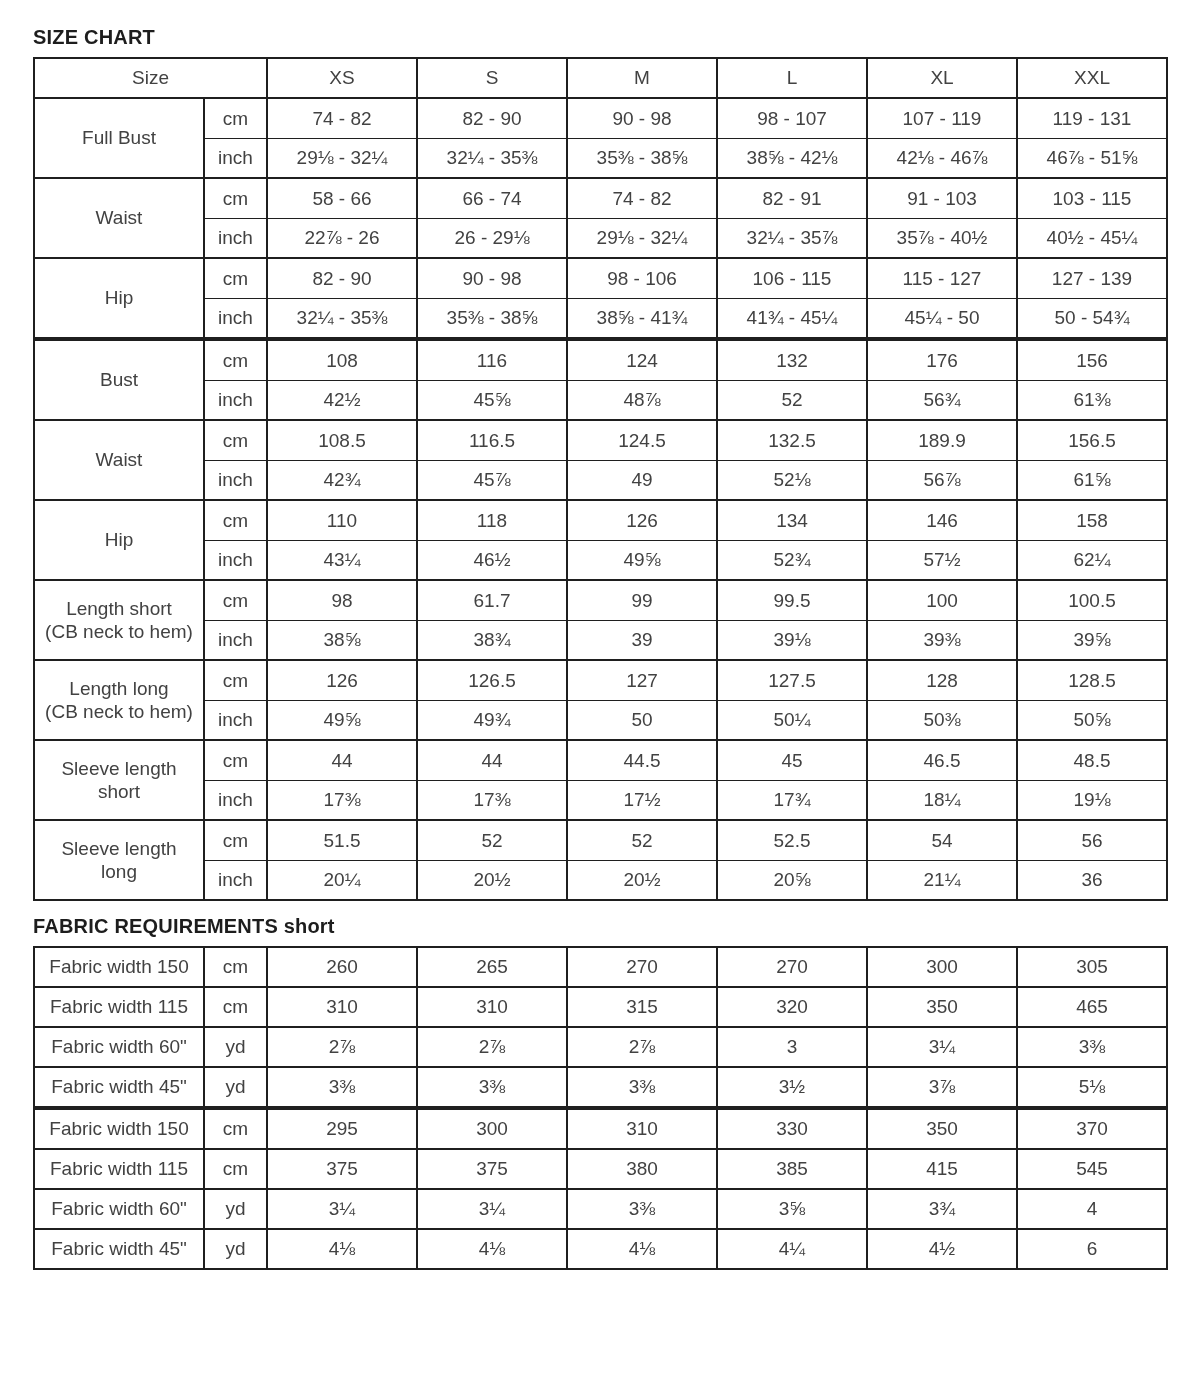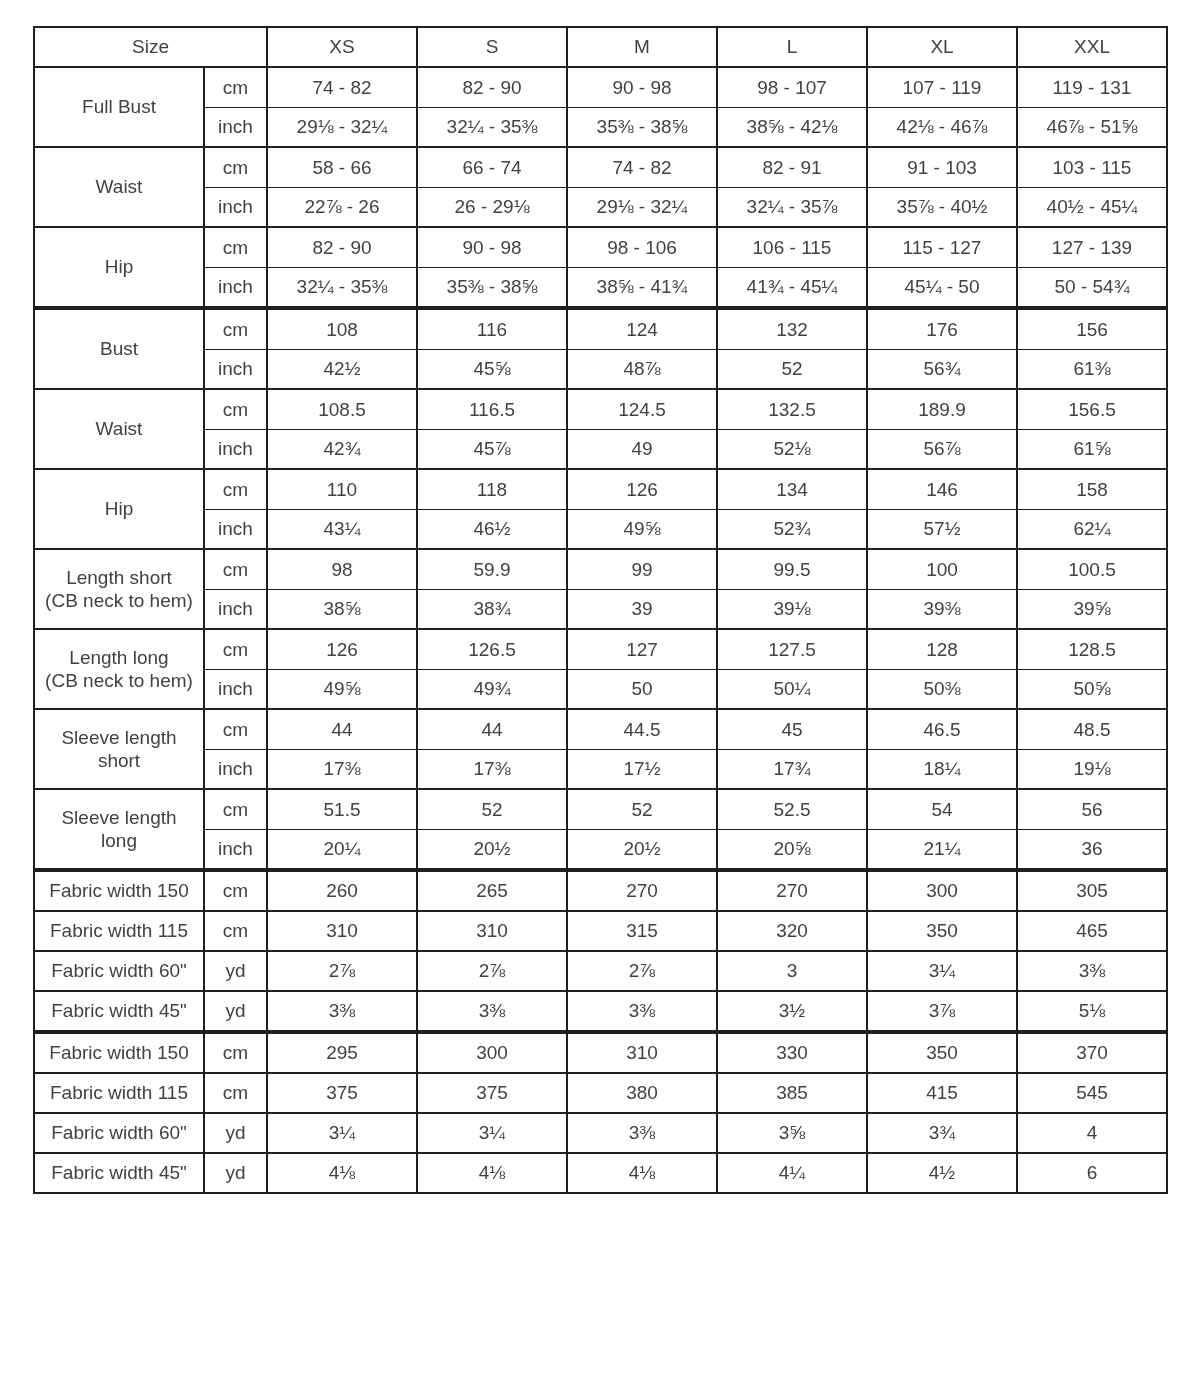"SIZE CHART" h2.section-title { html: none -> <h2>SIZE CHART</h2> }
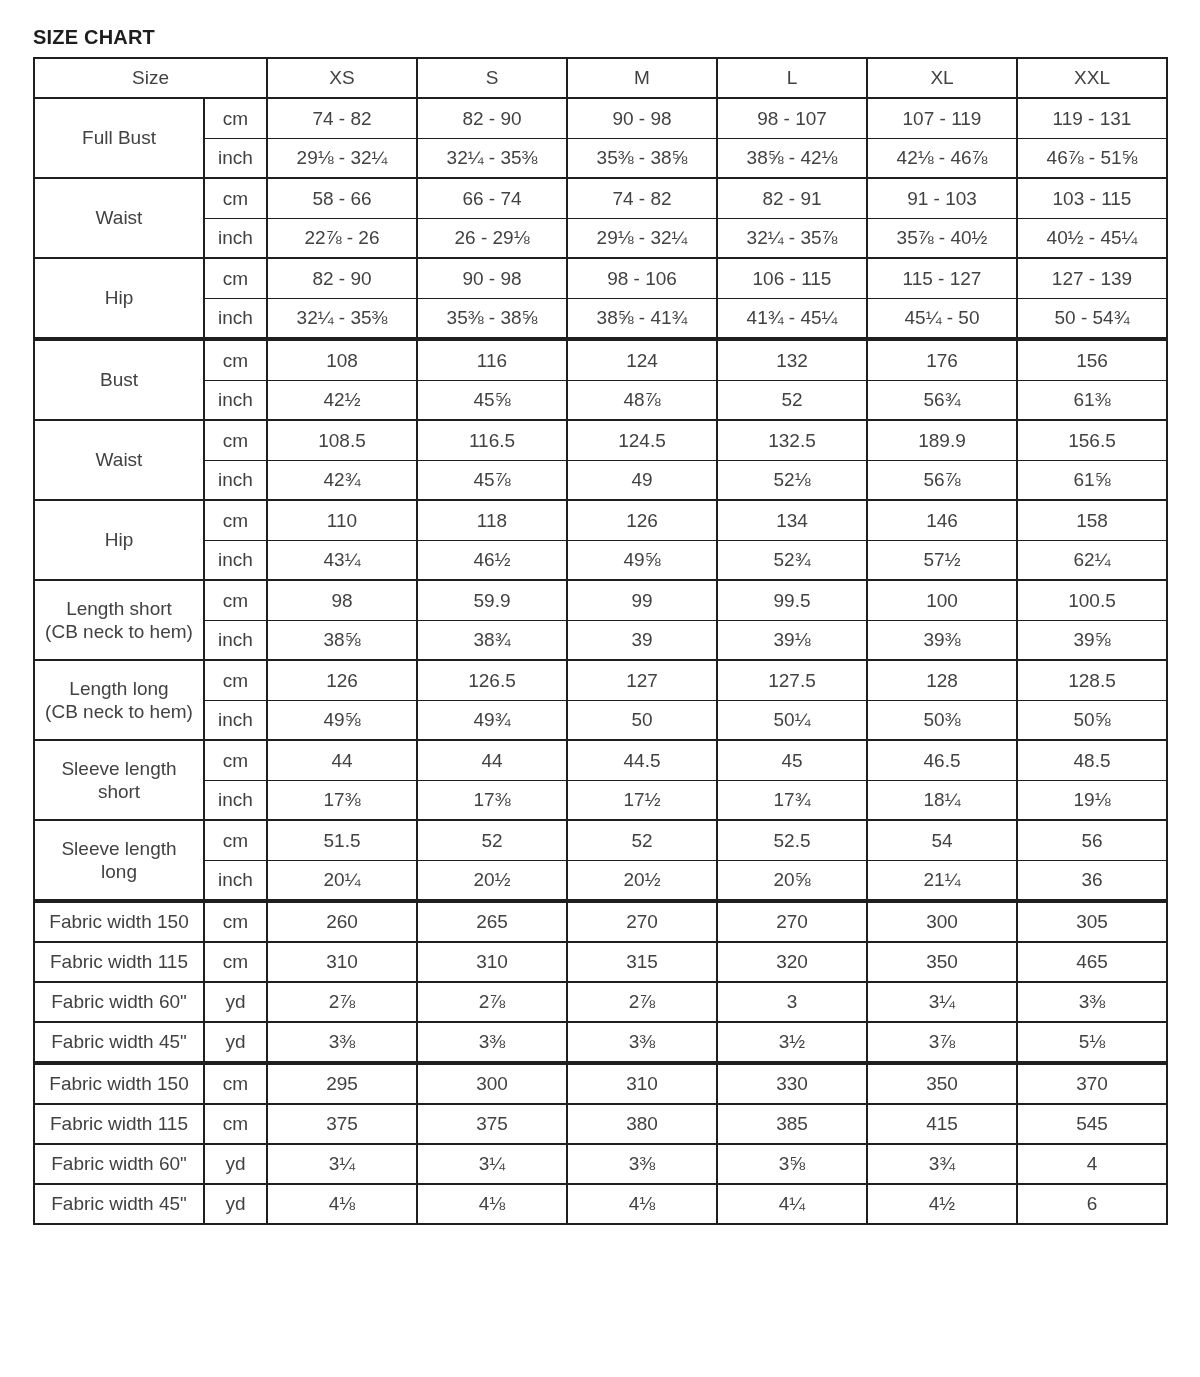"59.9" td.cell-value { text: 59.9 -> 61.7 }
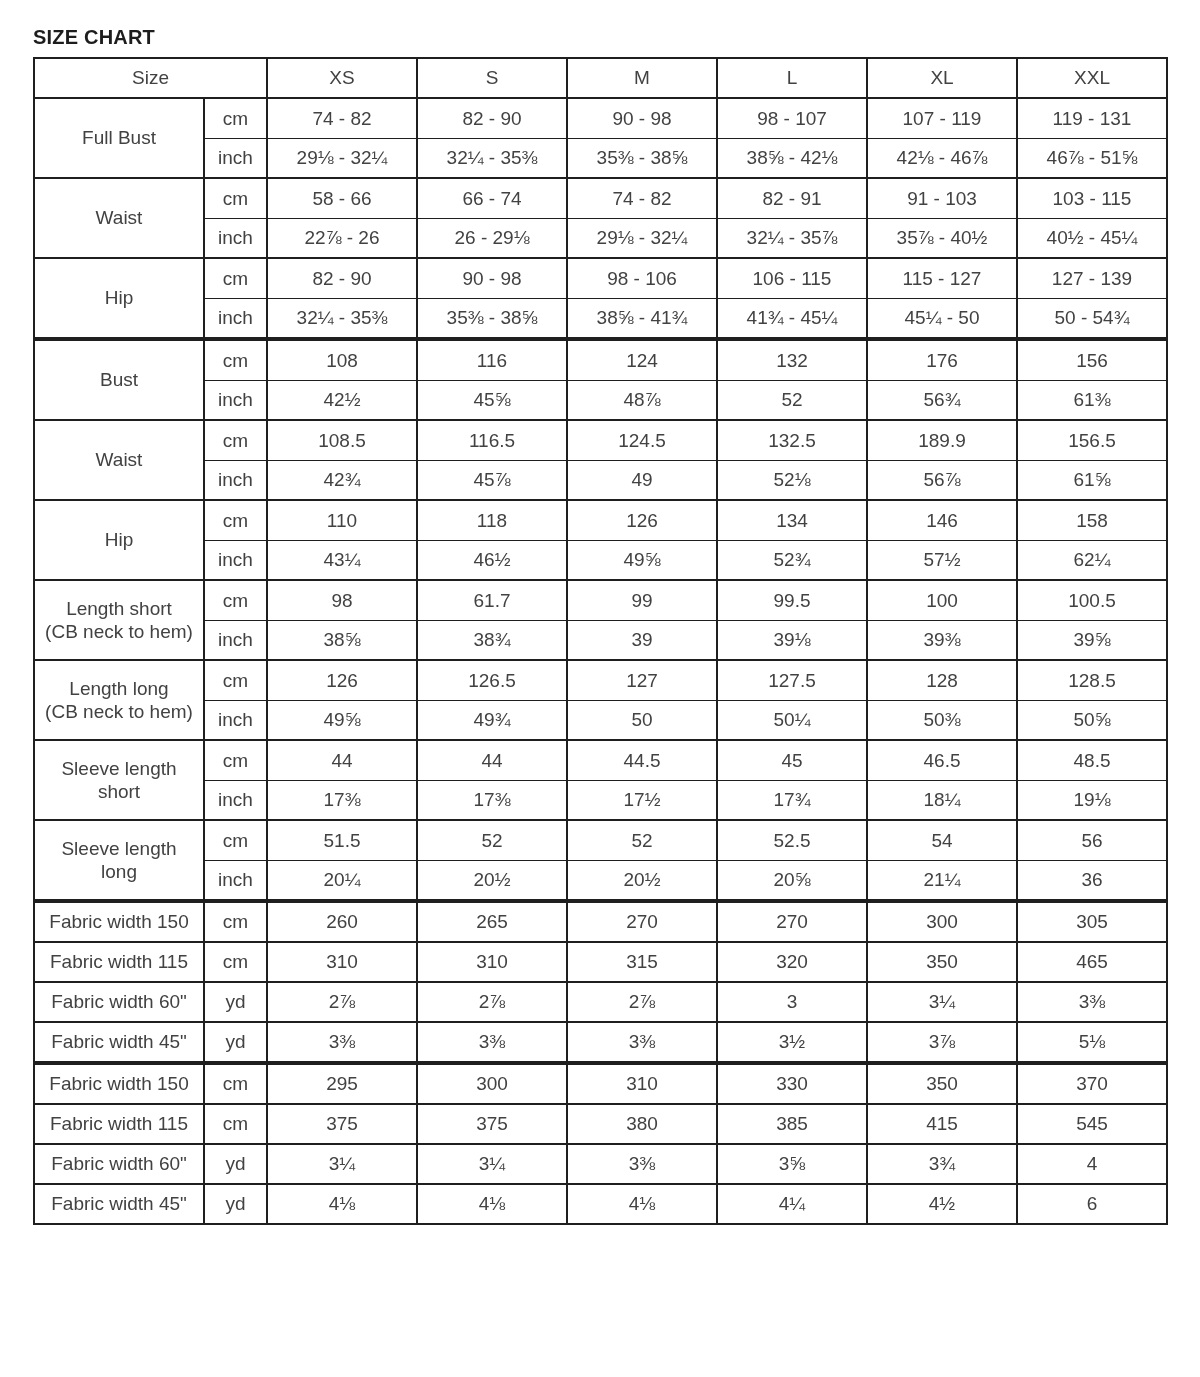"FABRIC REQUIREMENTS short" h2.section-title { html: none -> <h2>FABRIC REQUIREMENTS short</h2> }
